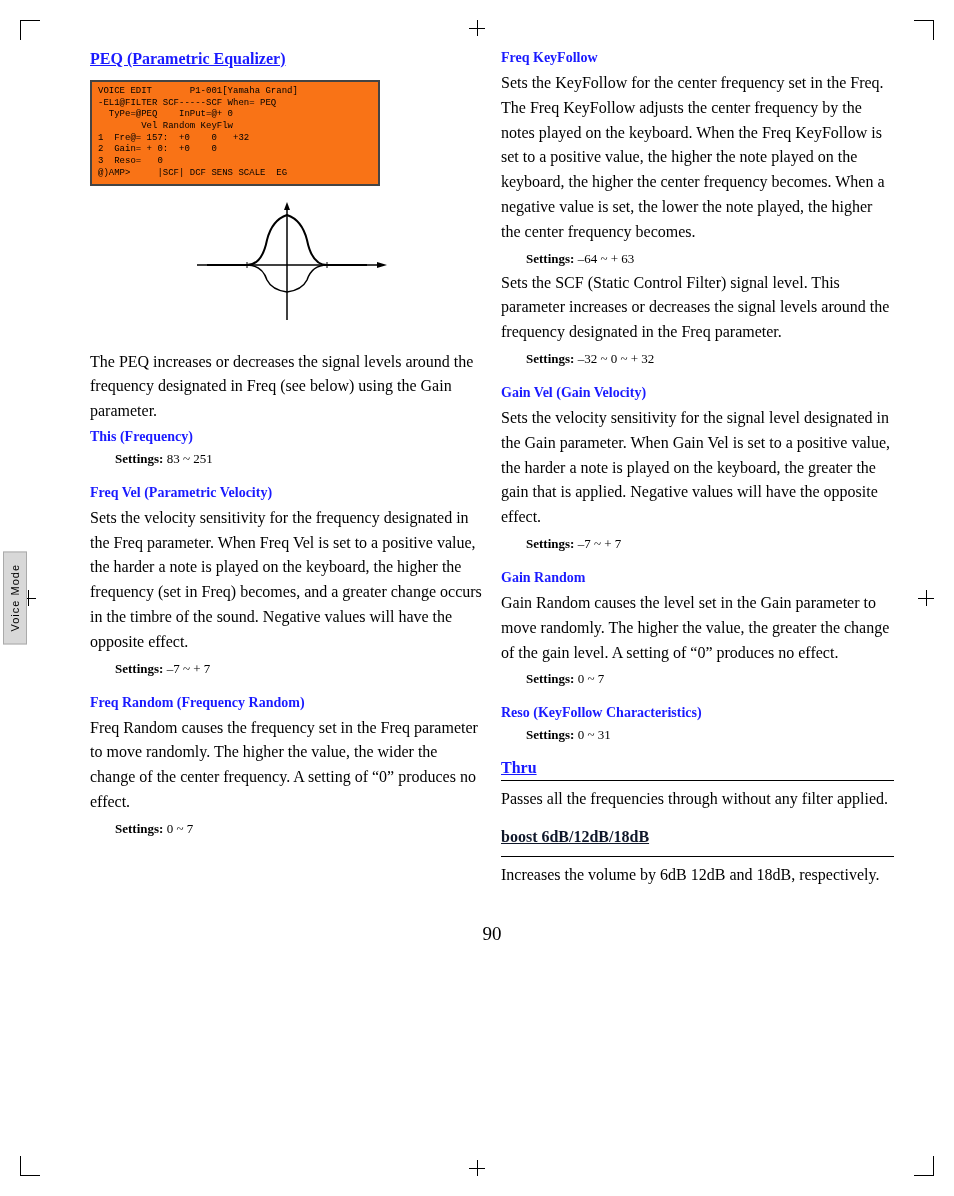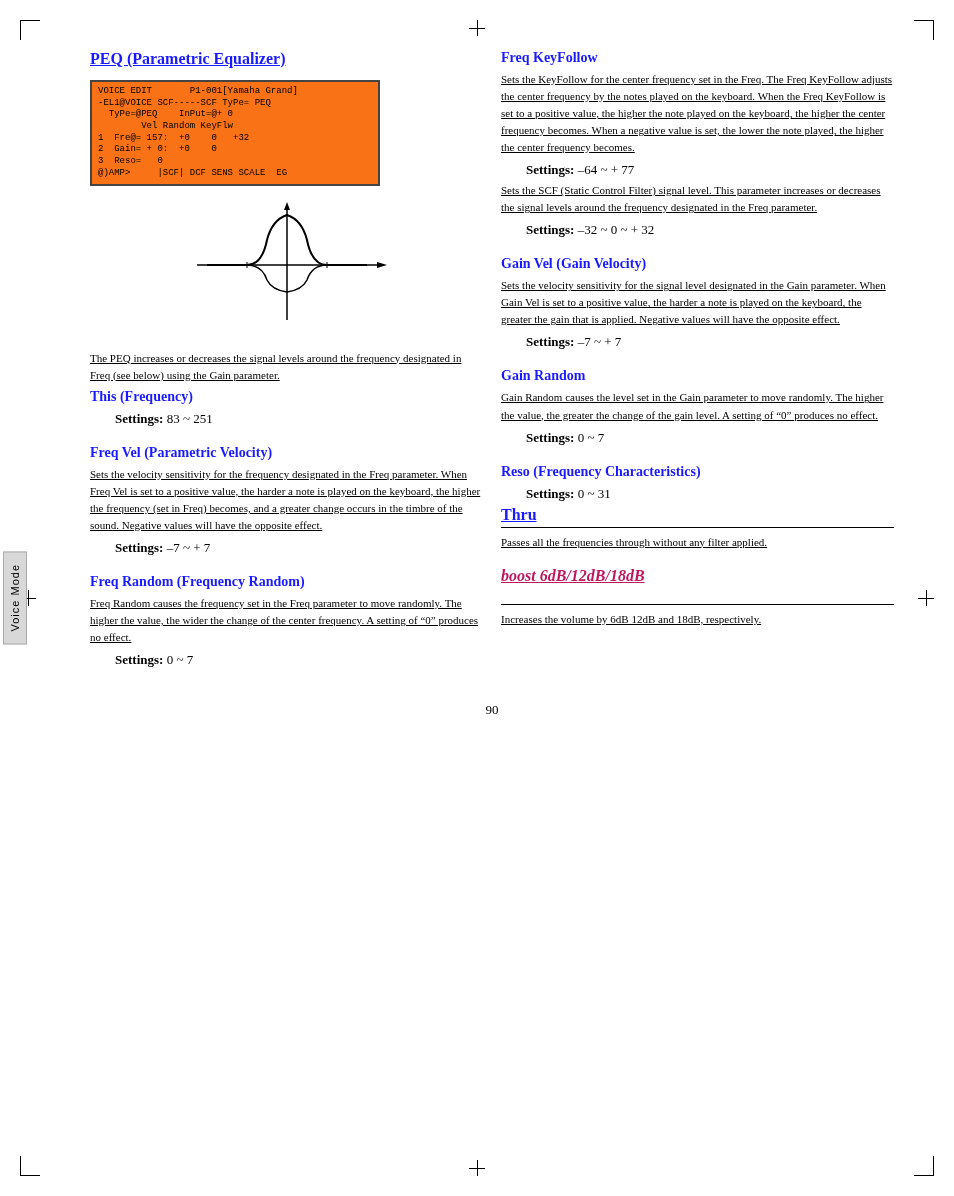"Sets the KeyFollow for the" .body-text { font-size: 11px -> 16px; text-decoration: underline -> none }
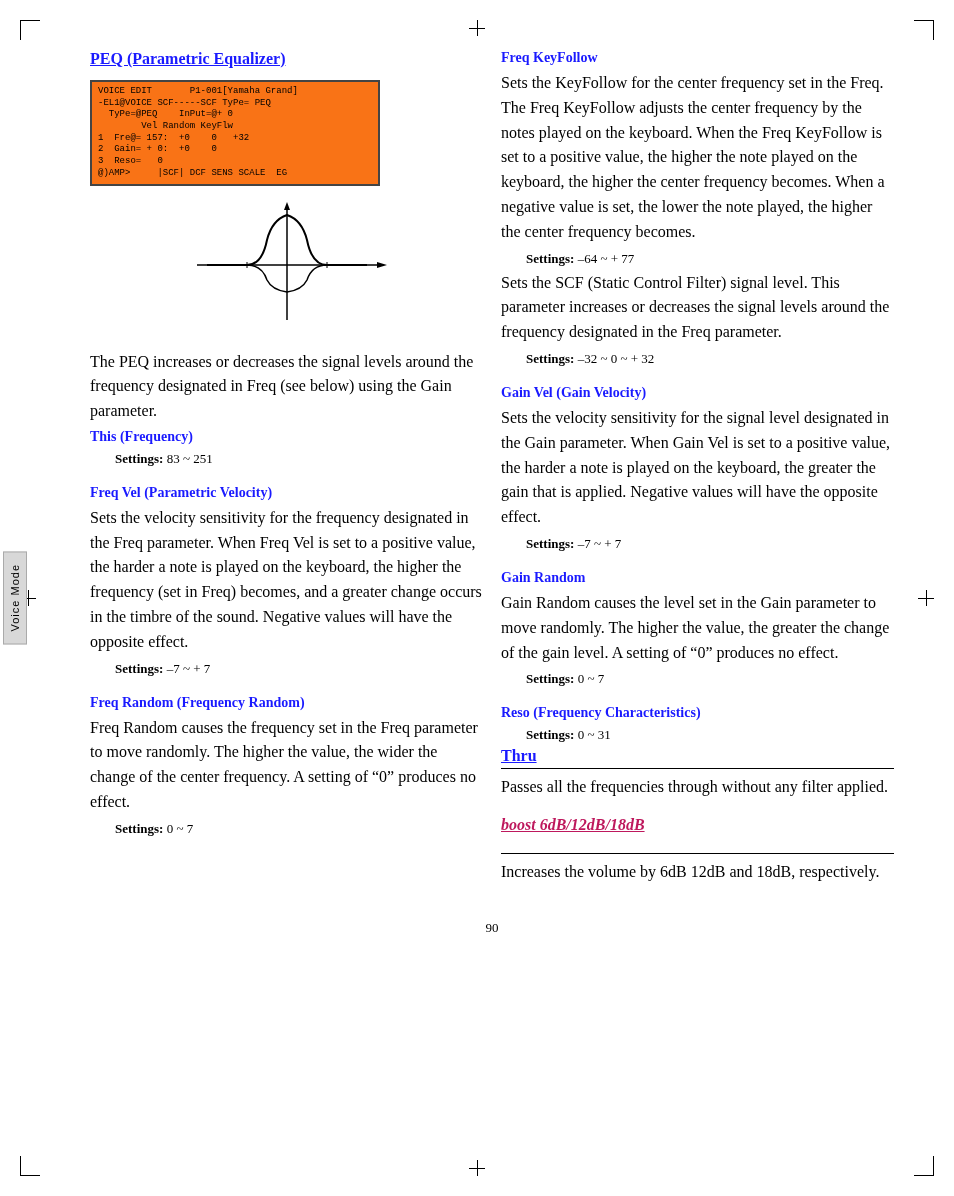"-EL1@VOICE SCF-----SCF TyPe= PEQ" div.lcd-row { text: -EL1@VOICE SCF-----SCF TyPe -> -EL1@FILTER SCF-----SCF When }
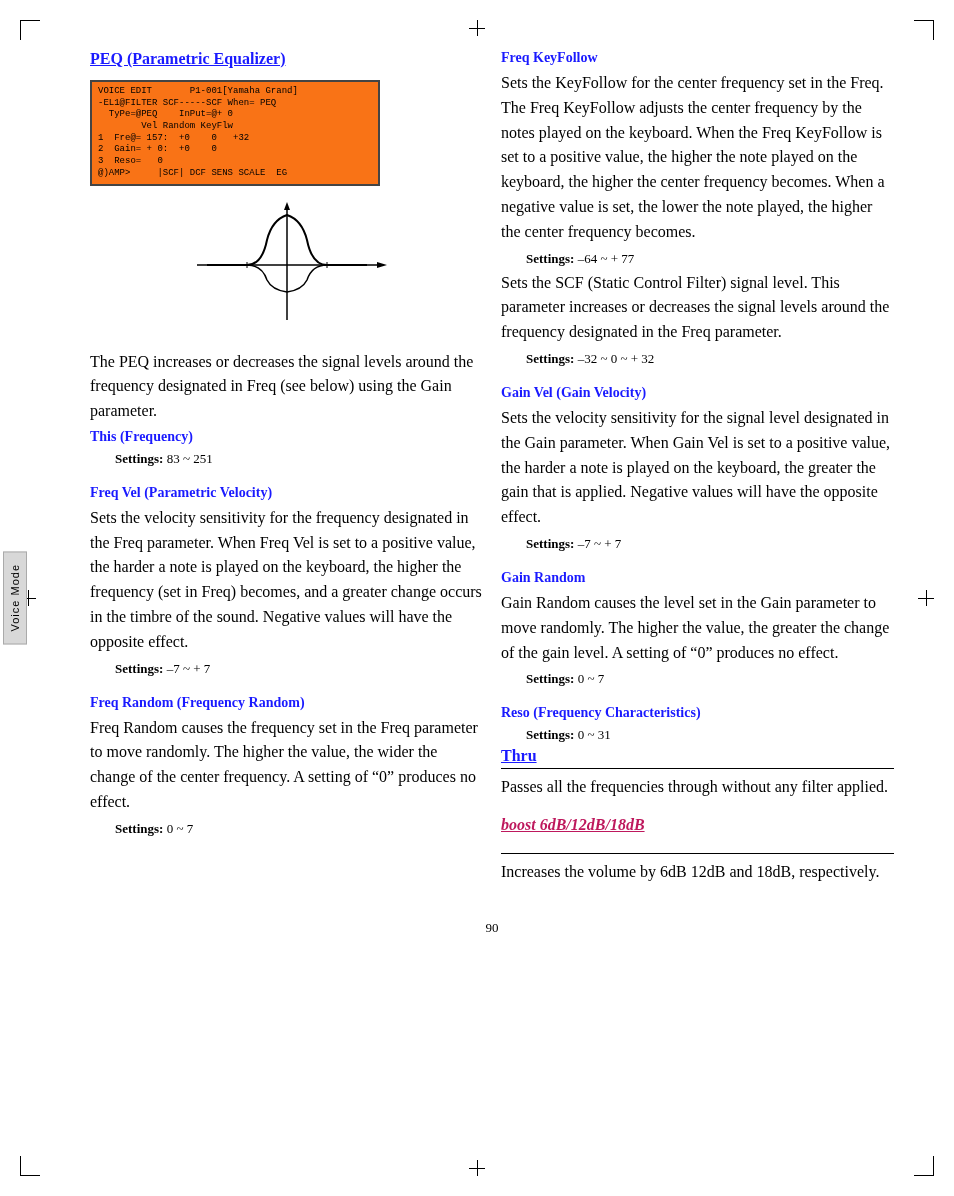"–64 ~ + 77" span { text: 77 -> 63 }
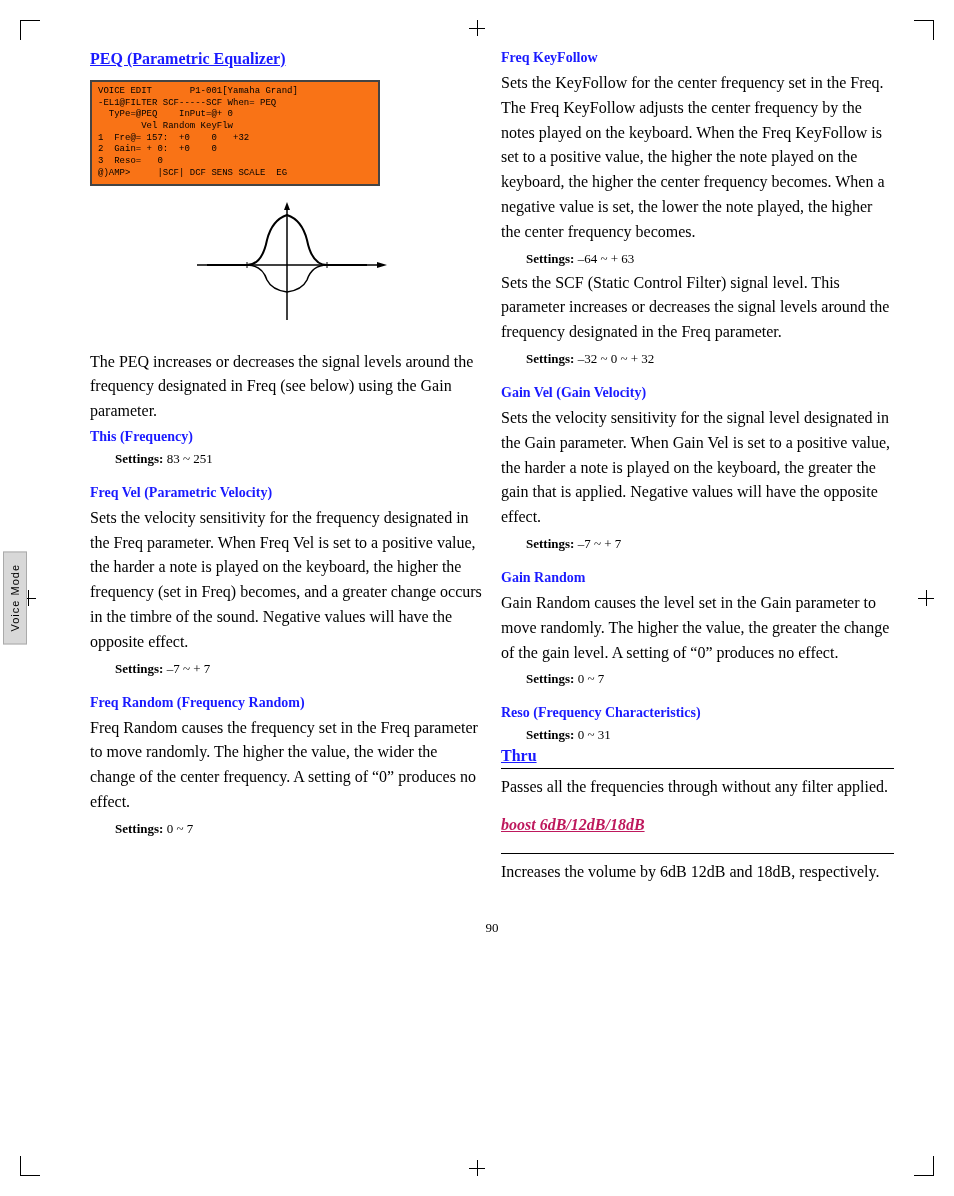"Reso (Frequency Characteristics)" div.sub-heading { text: Frequency -> KeyFollow }
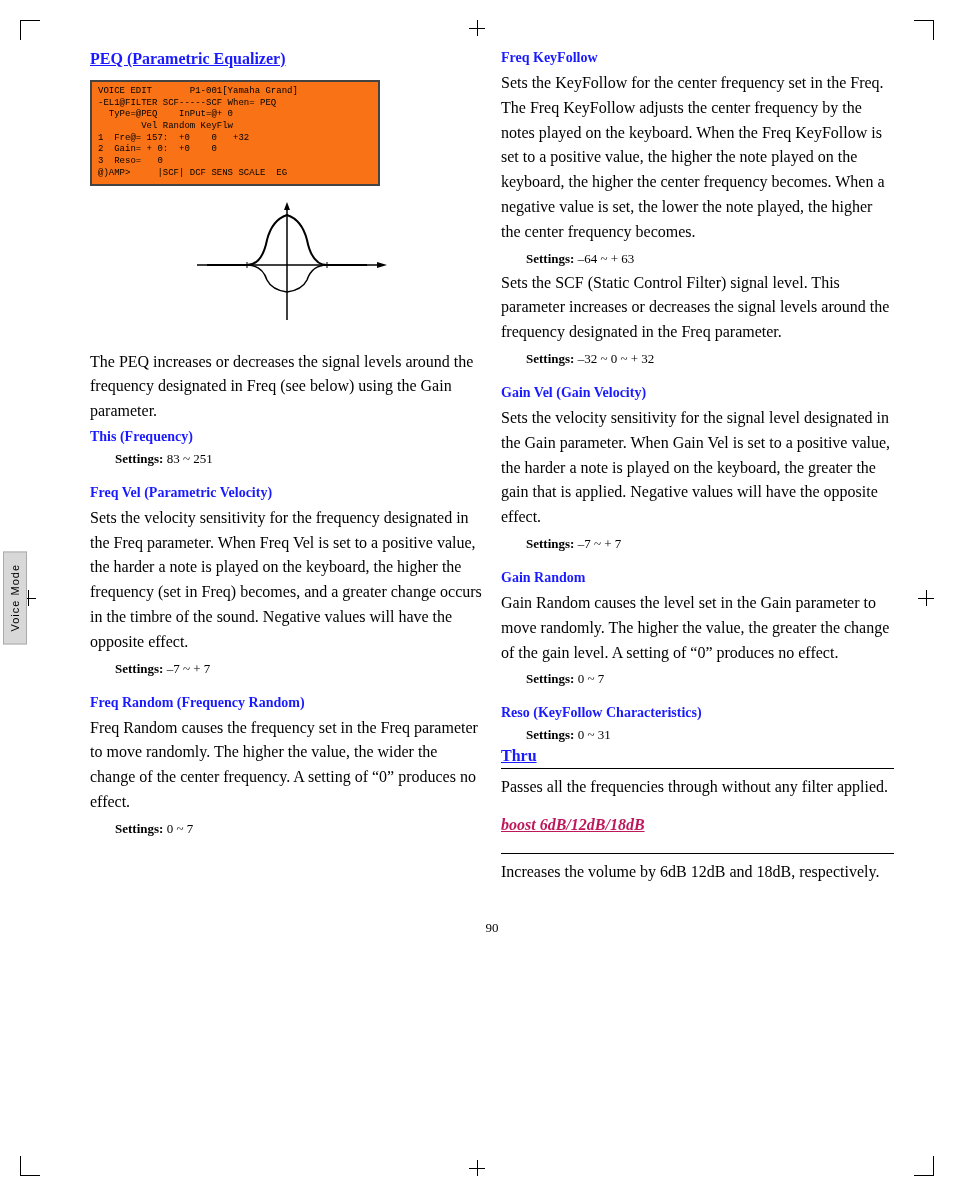"Thru" div { margin-top: 4px -> 16px }
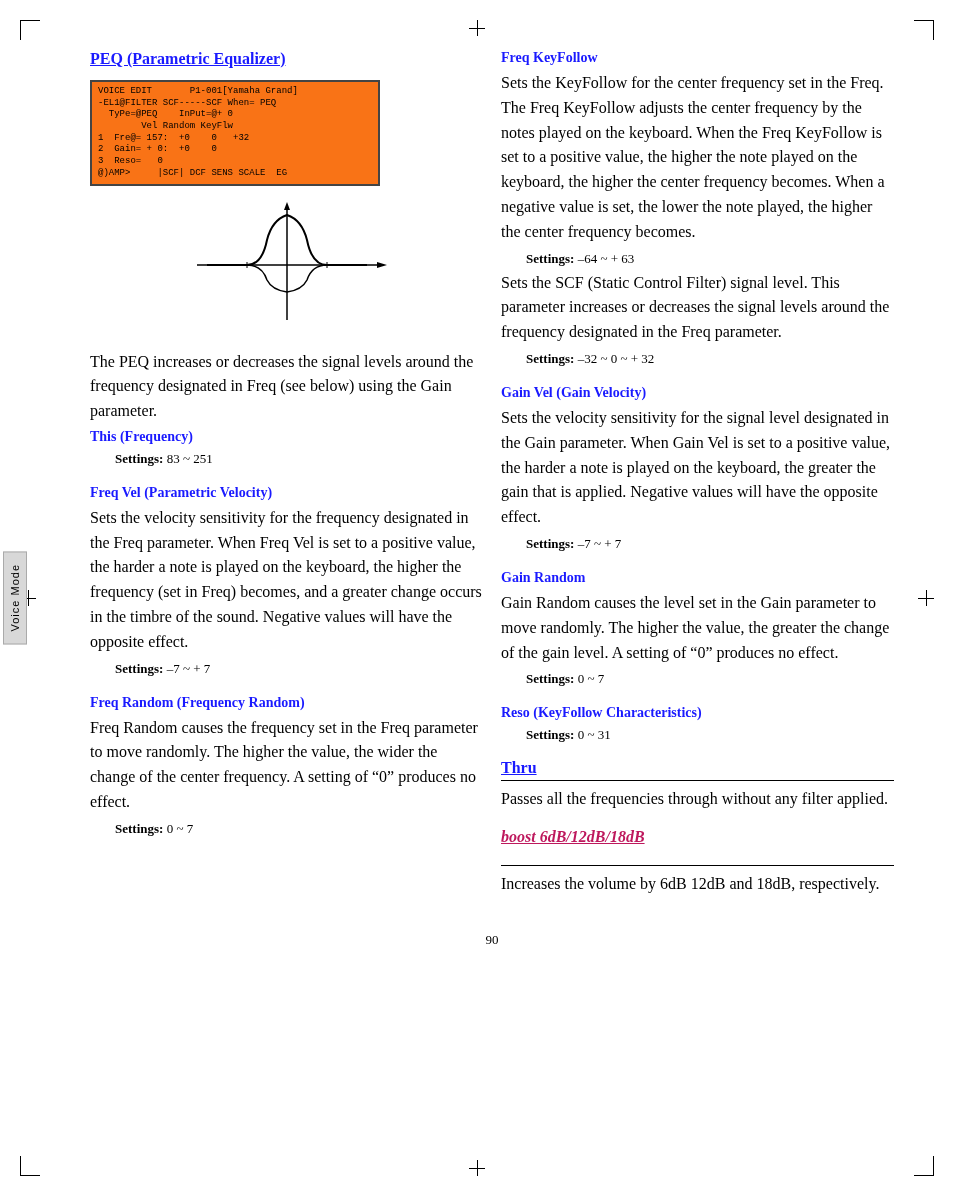"boost 6dB/12dB/18dB" .boost-title { color: #be185d -> #0f172a; font-style: italic -> none; margin-bottom: 19px -> 10px }
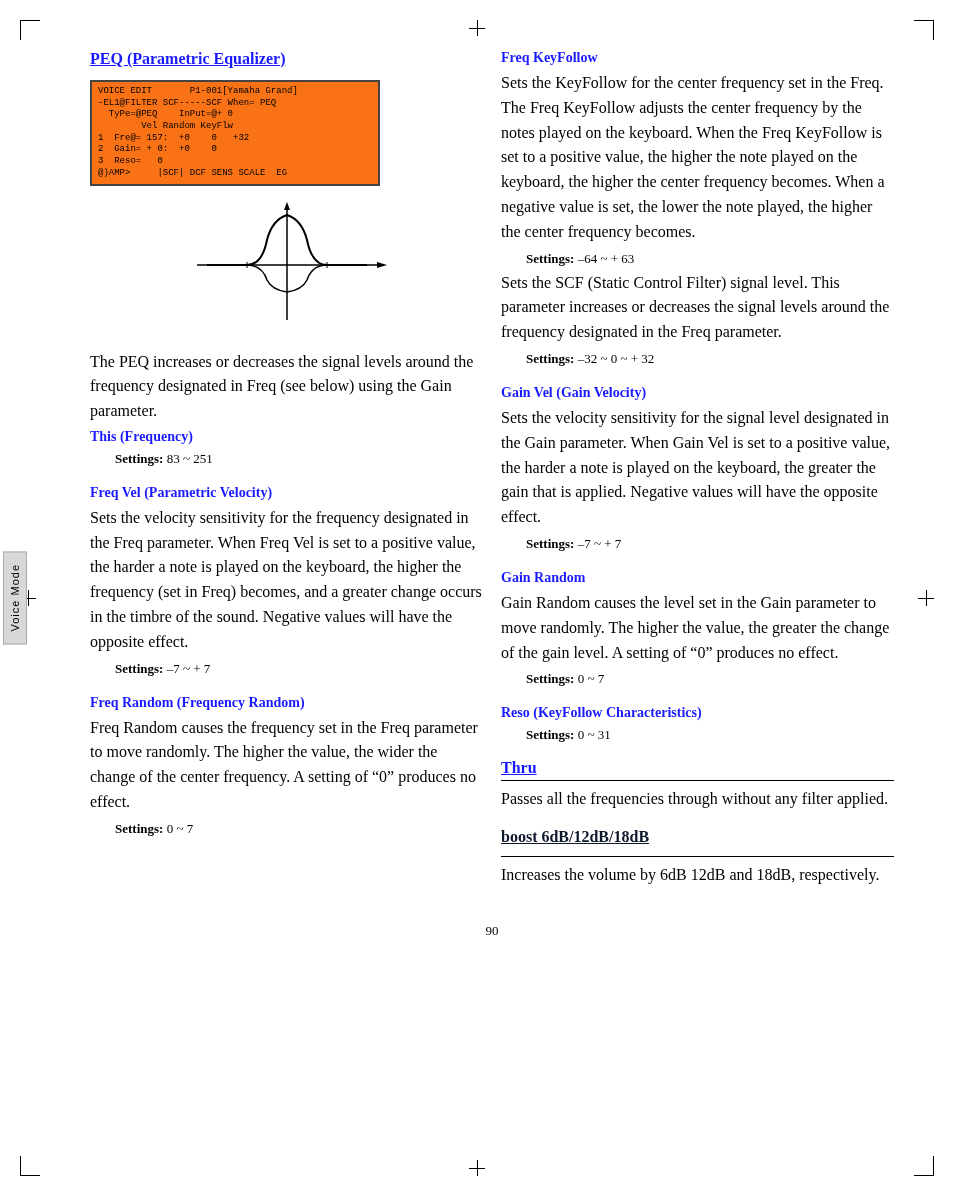"90" .page-number { font-size: 13px -> 19px }
